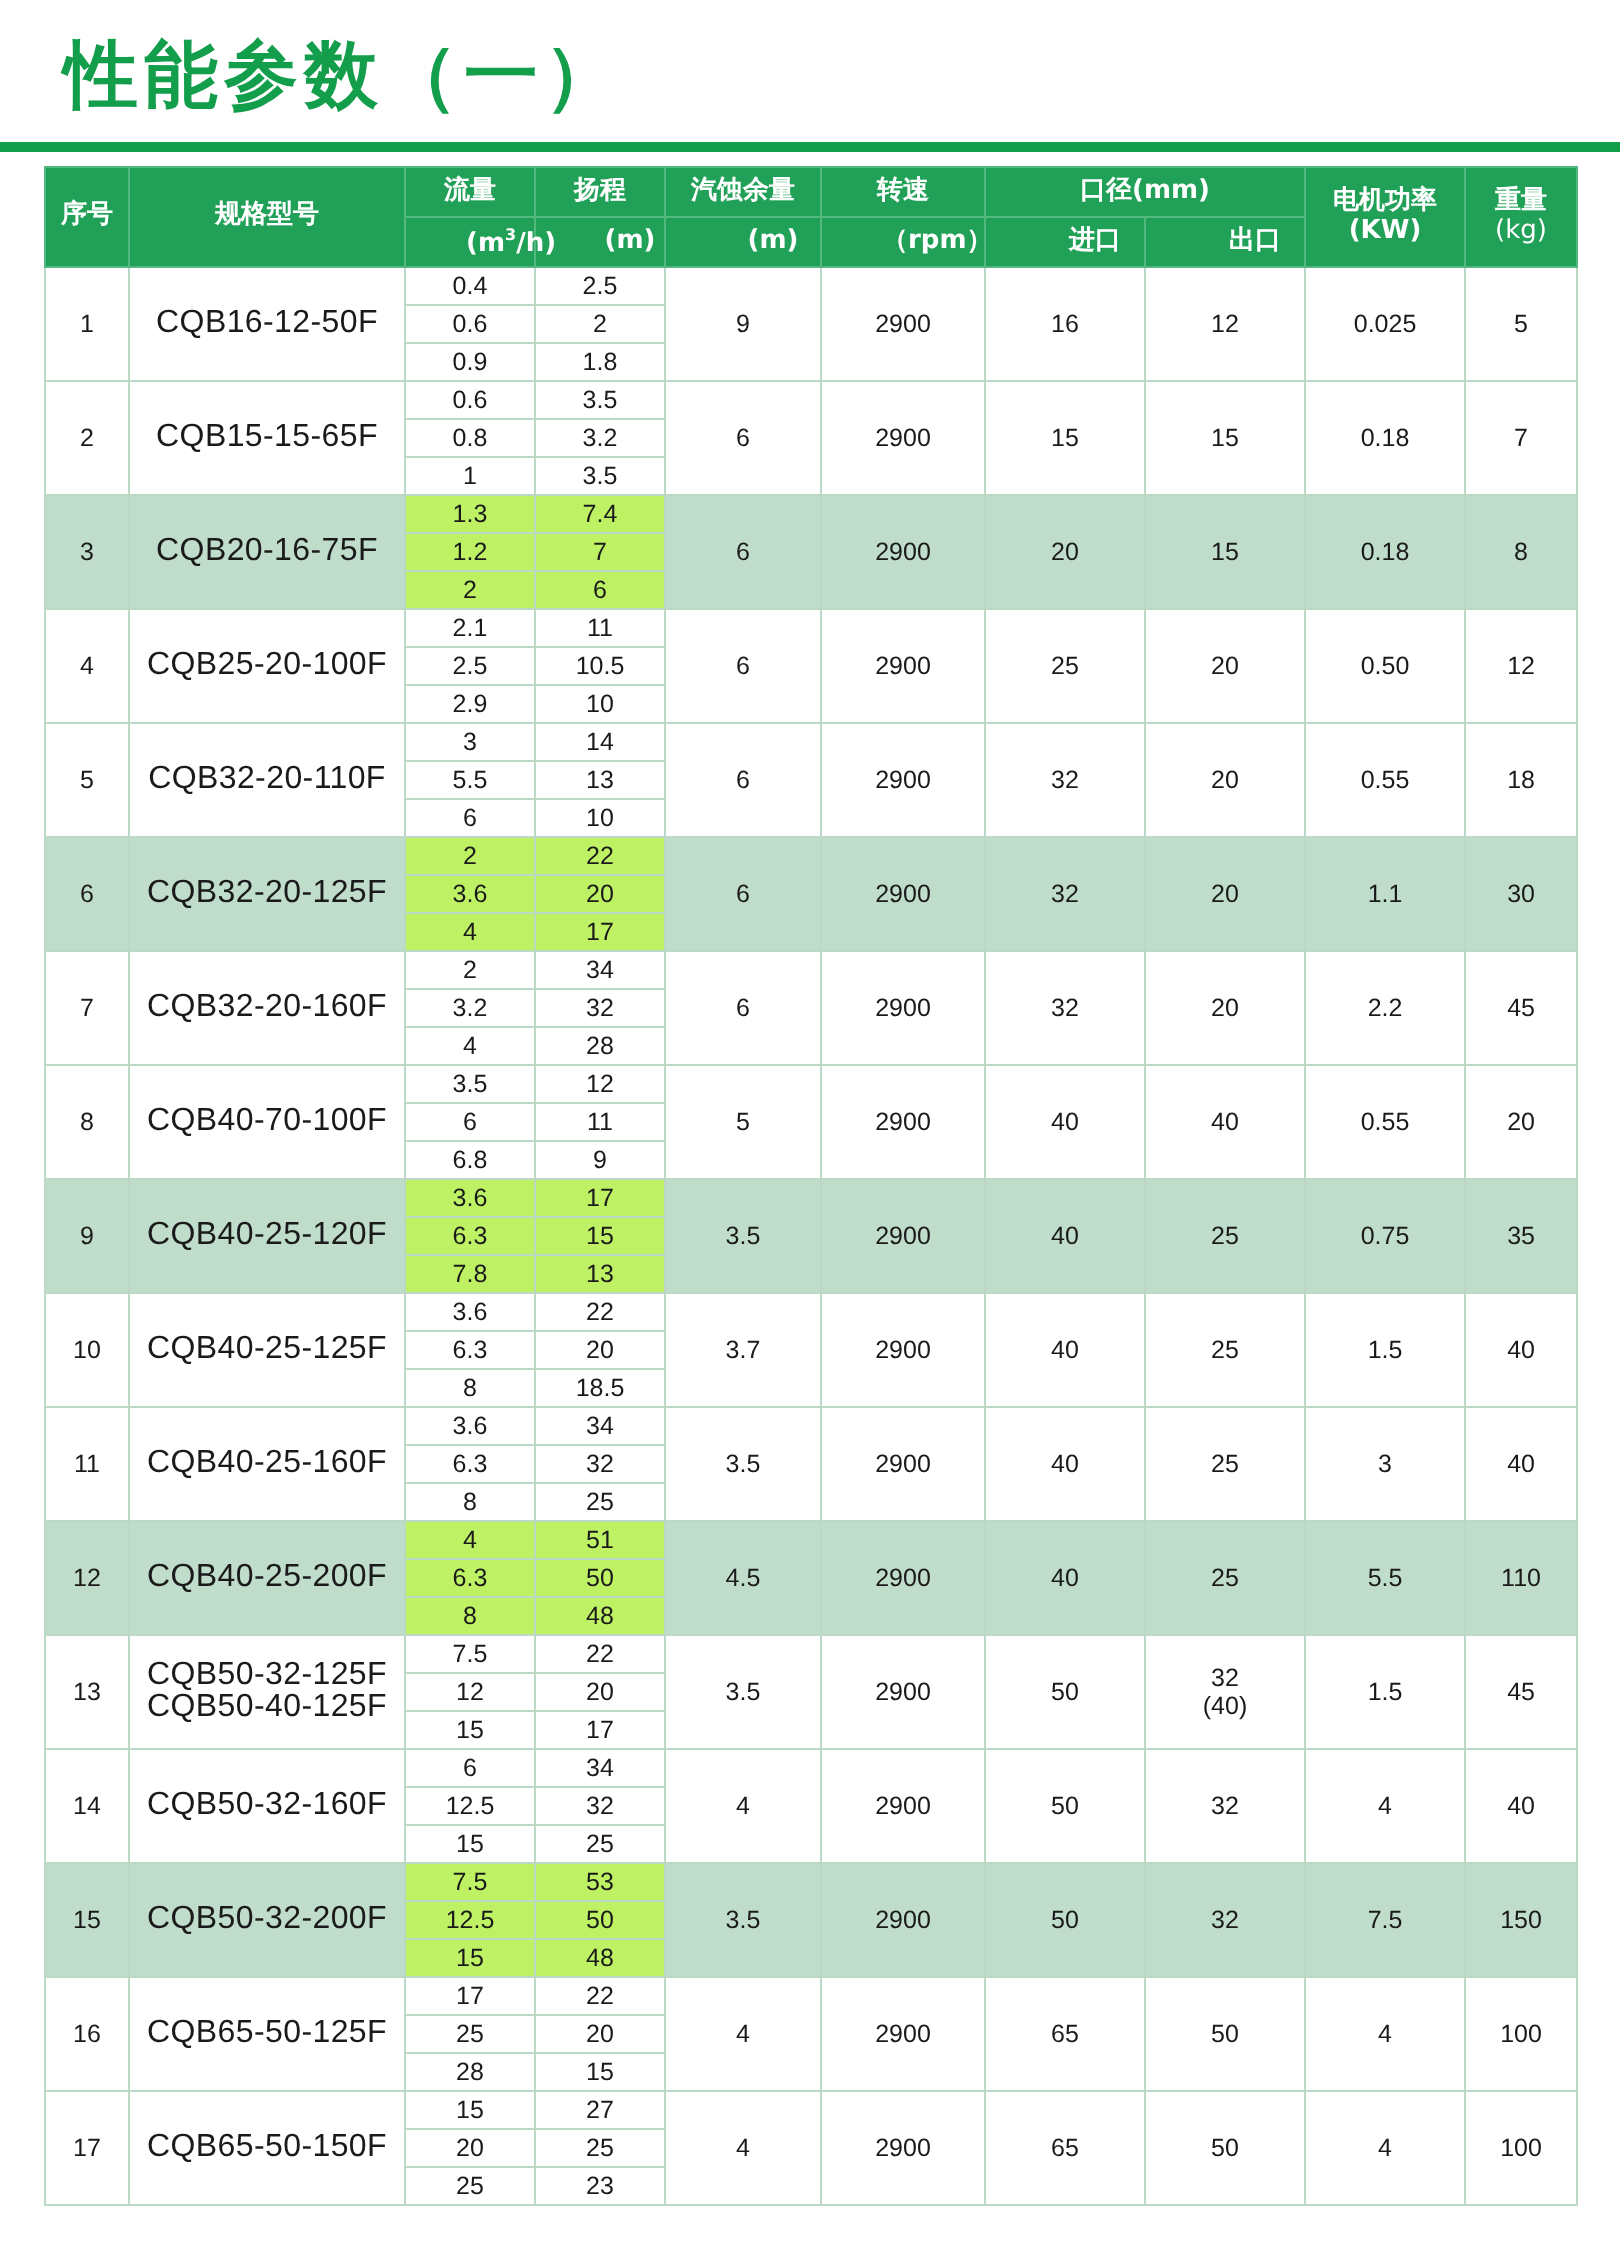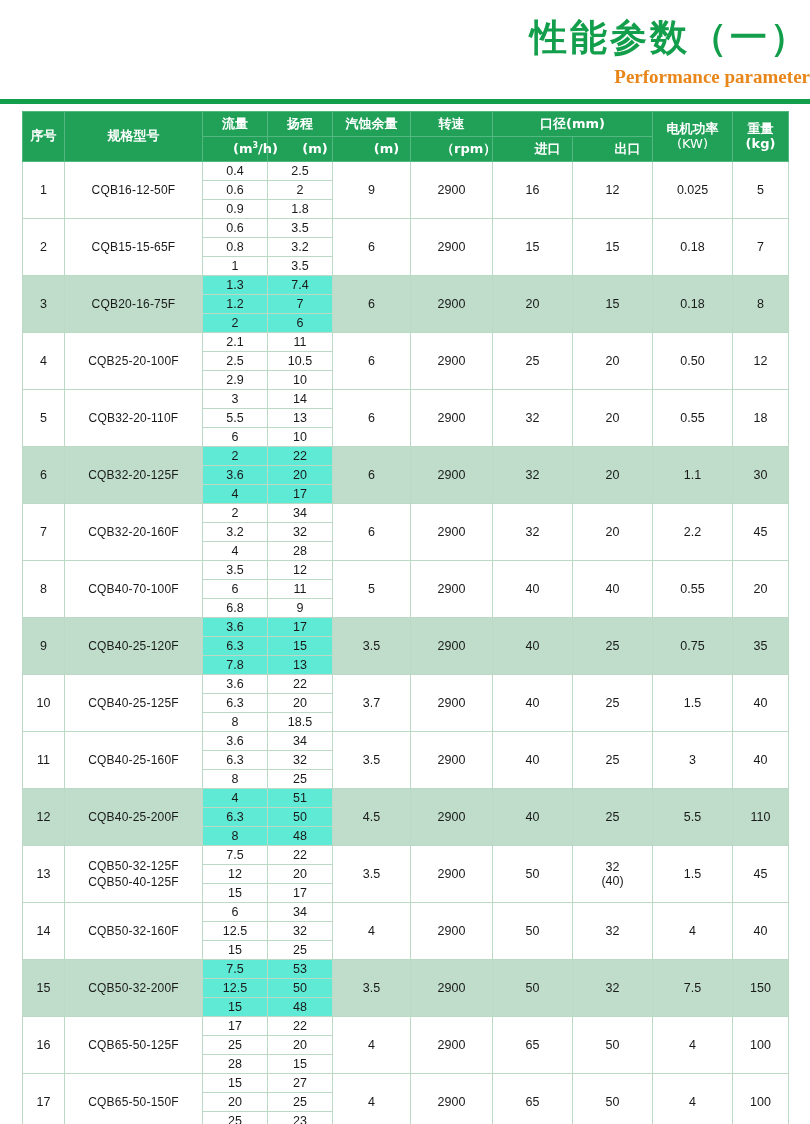"性能参数（一）" .title-block { margin-left: none -> 32px; text-align: right -> left }
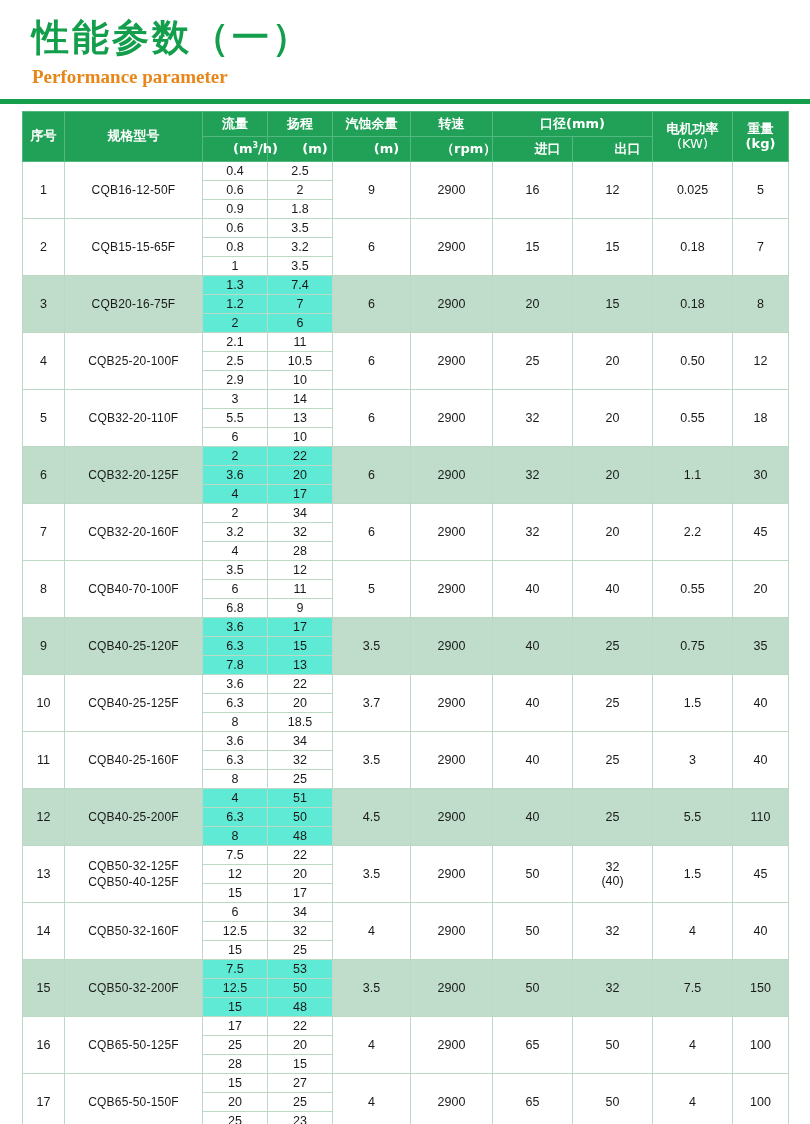"Performance parameter" div.title-en { html: <div>Performance parameter</div> -> none }
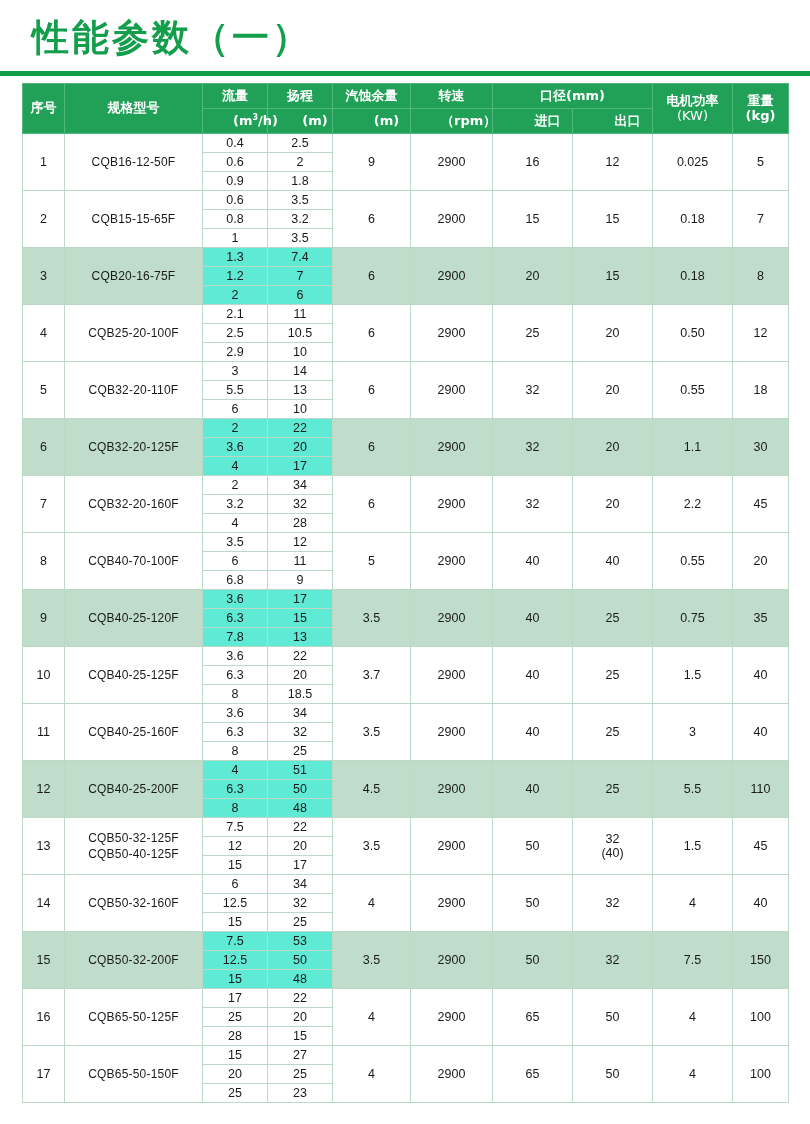"(KW)" div.hdr-sub { font-weight: normal -> bold }
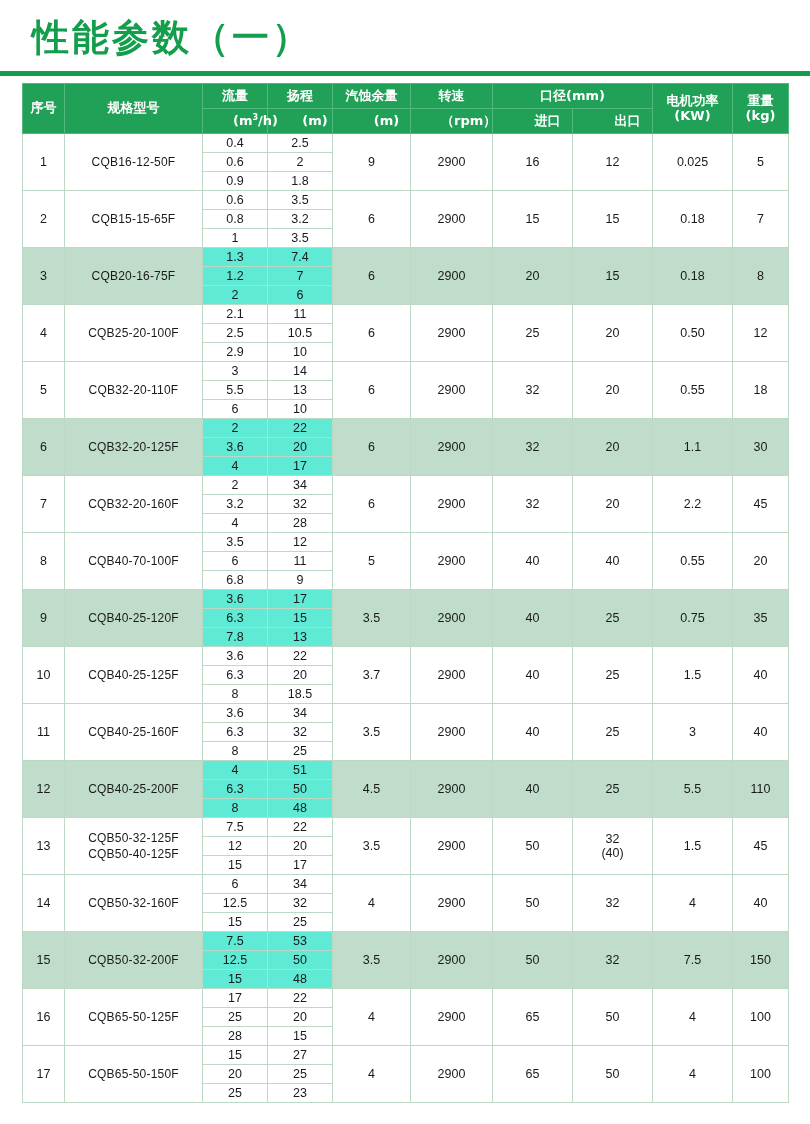"(kg)" div.hdr-sub { font-weight: bold -> normal }
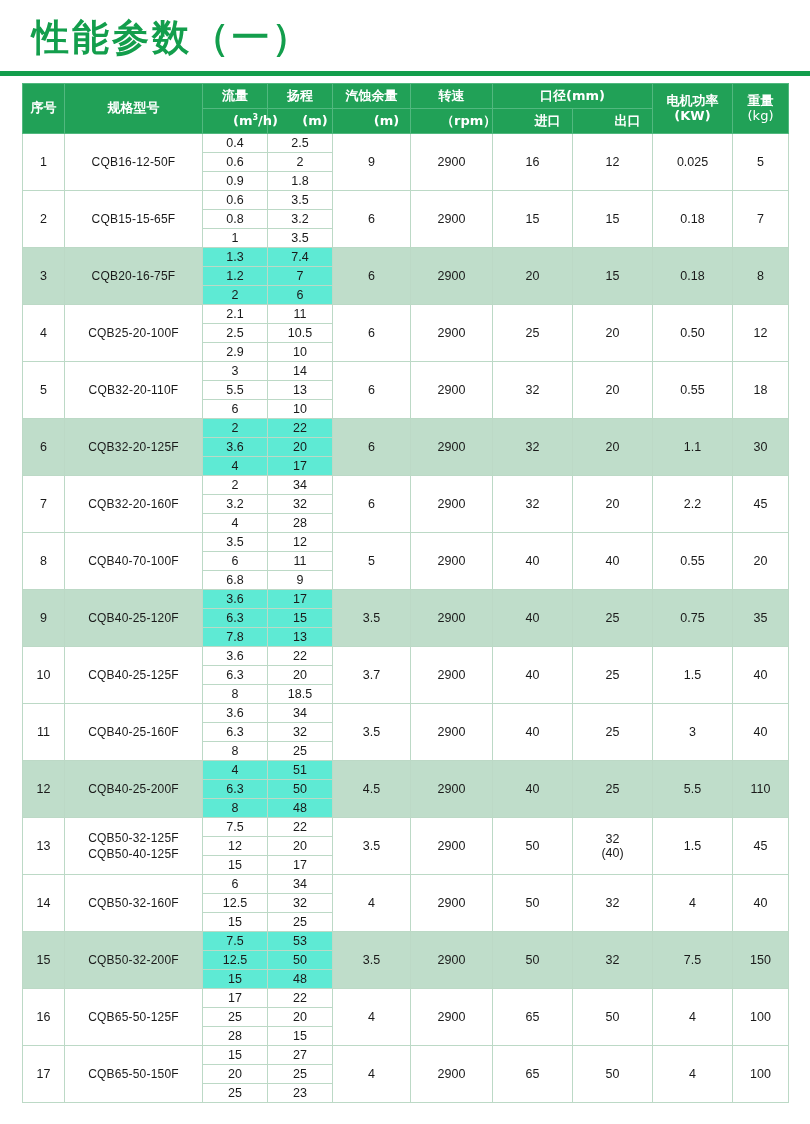"CQB16-12-50F" td.model { font-size: 12px -> 16px }
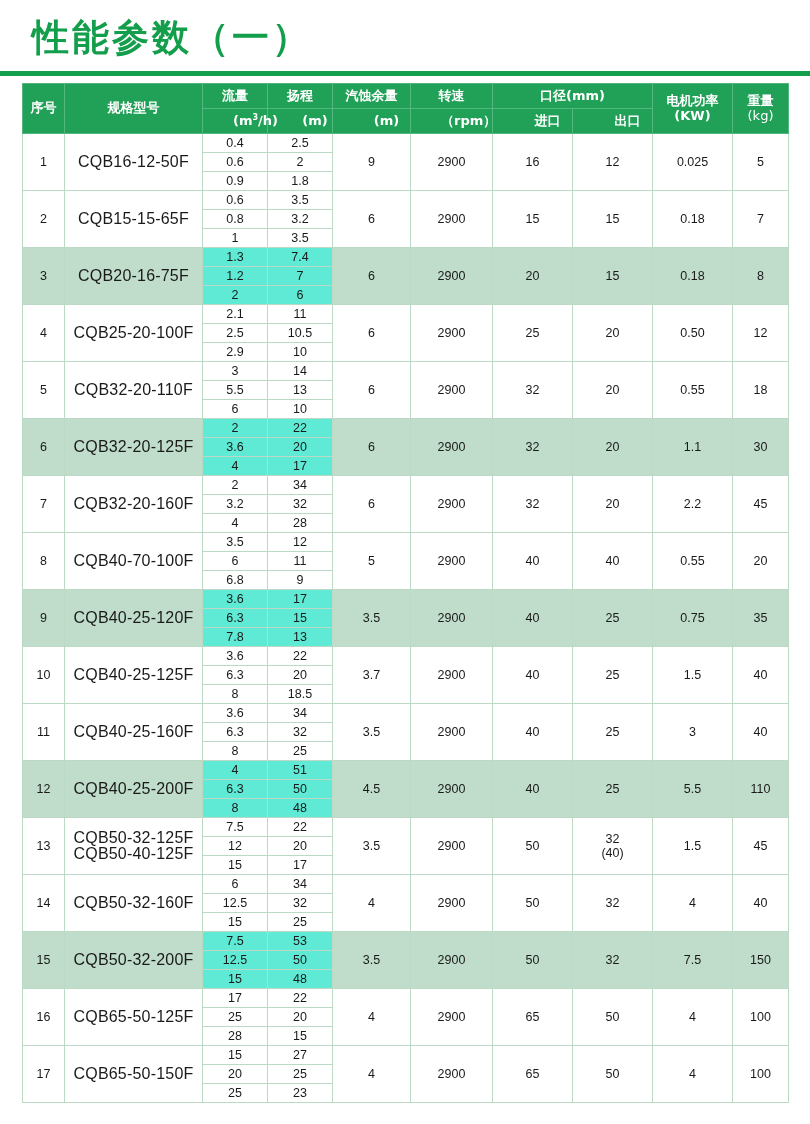"1.3" tr.hl td.subcell { background: #5eead4 -> #bef264 }
